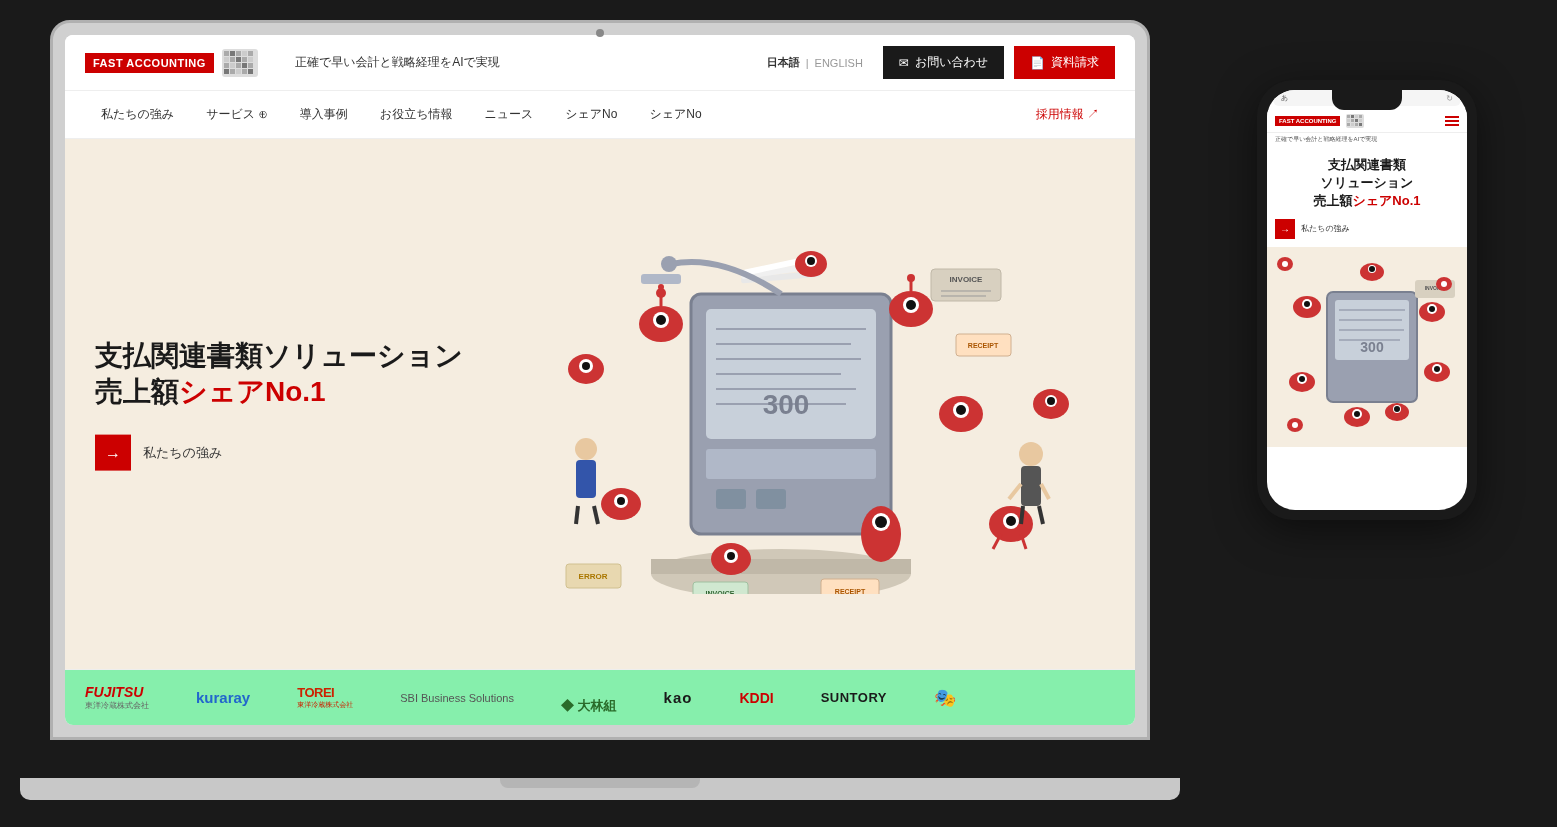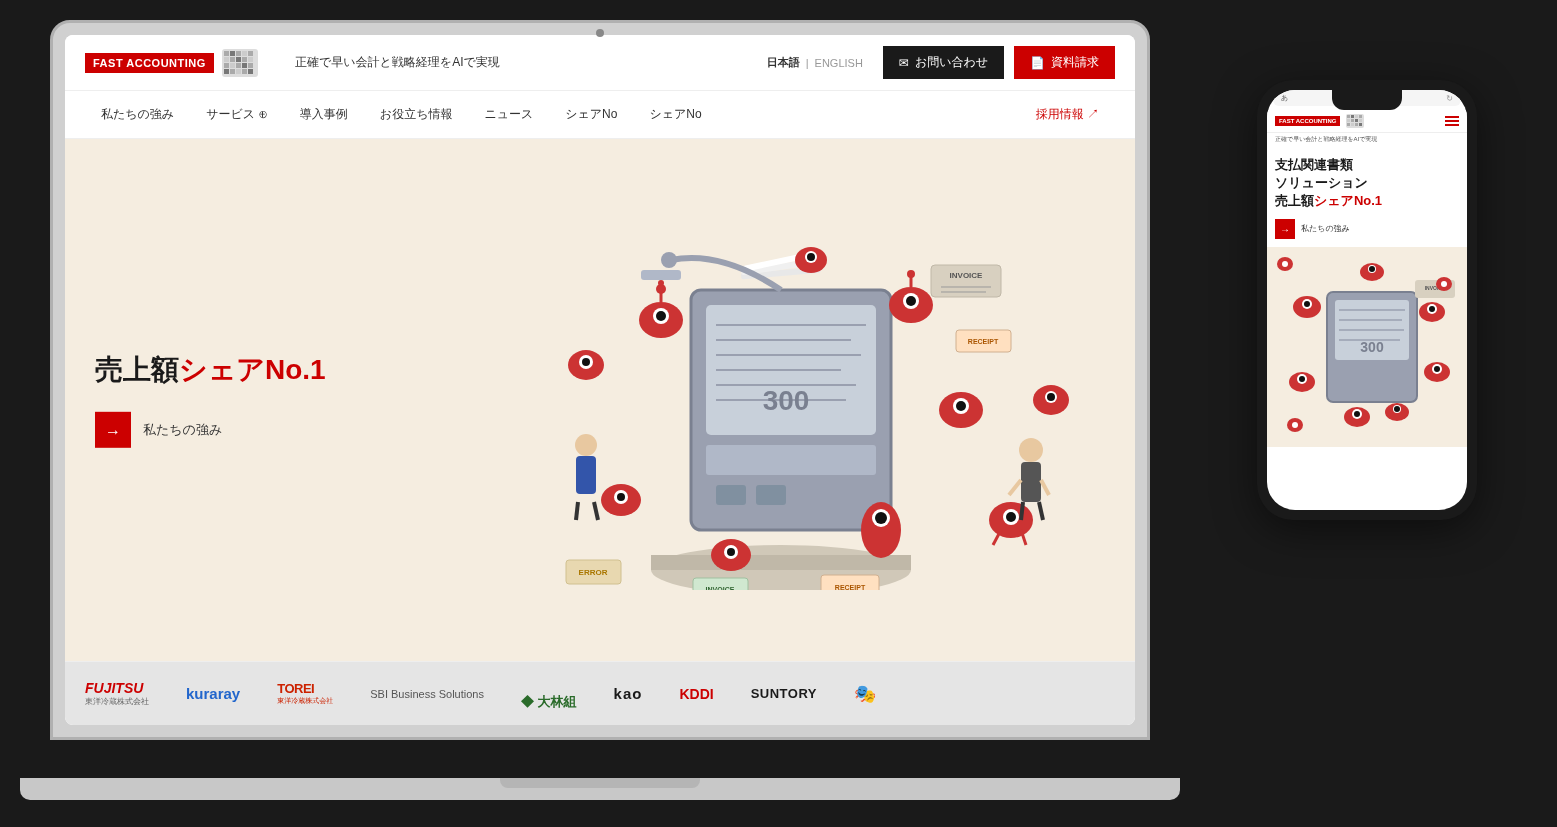"支払関連書類" .phone-hero-title { text-align: none -> center }
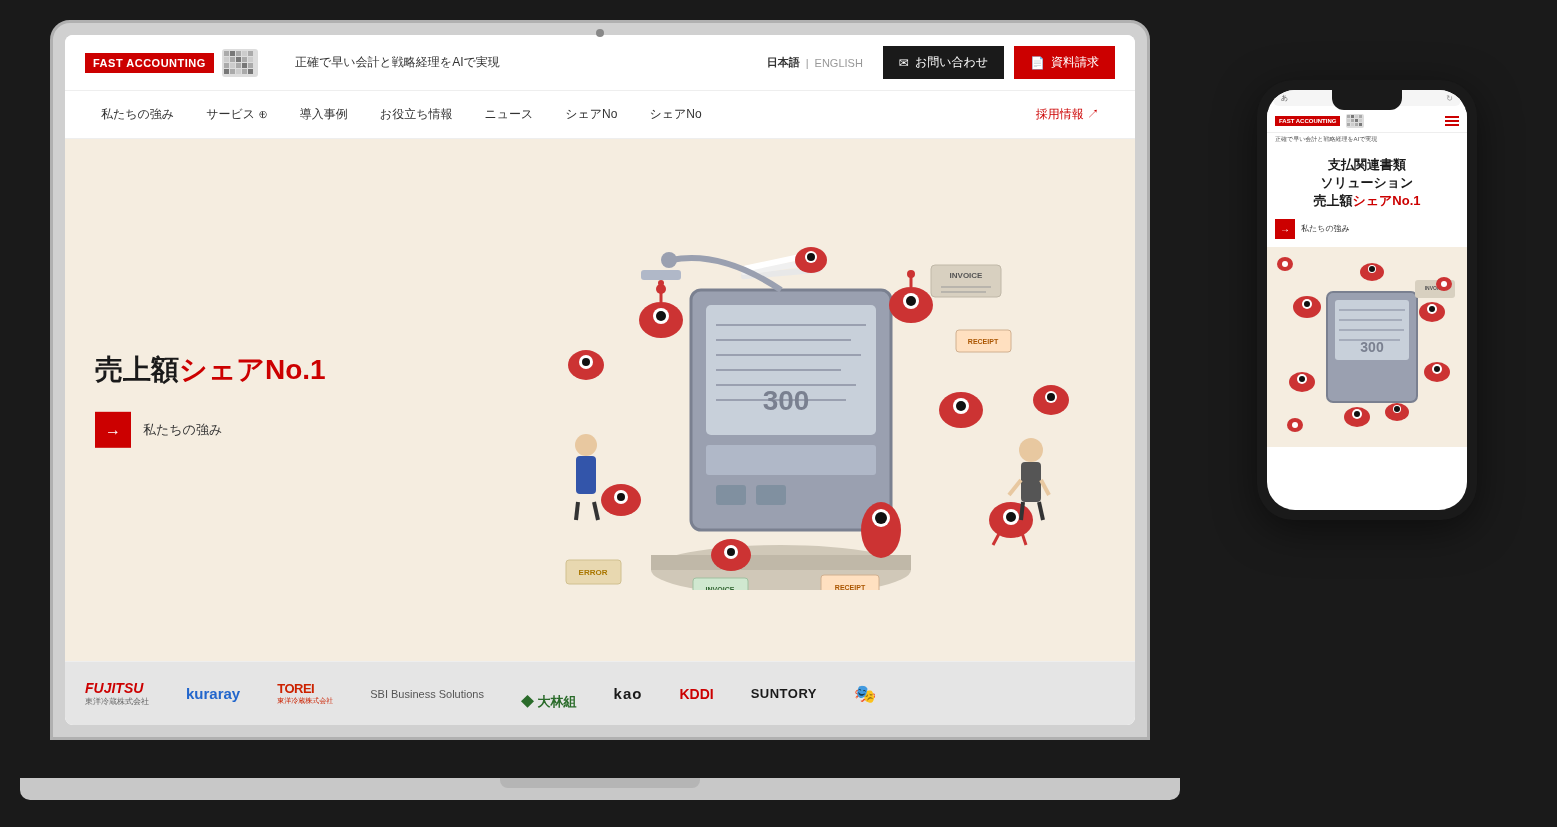"支払関連書類ソリューション" div.hero-title-line1 { html: none -> <div>支払関連書類ソリューション</div> }
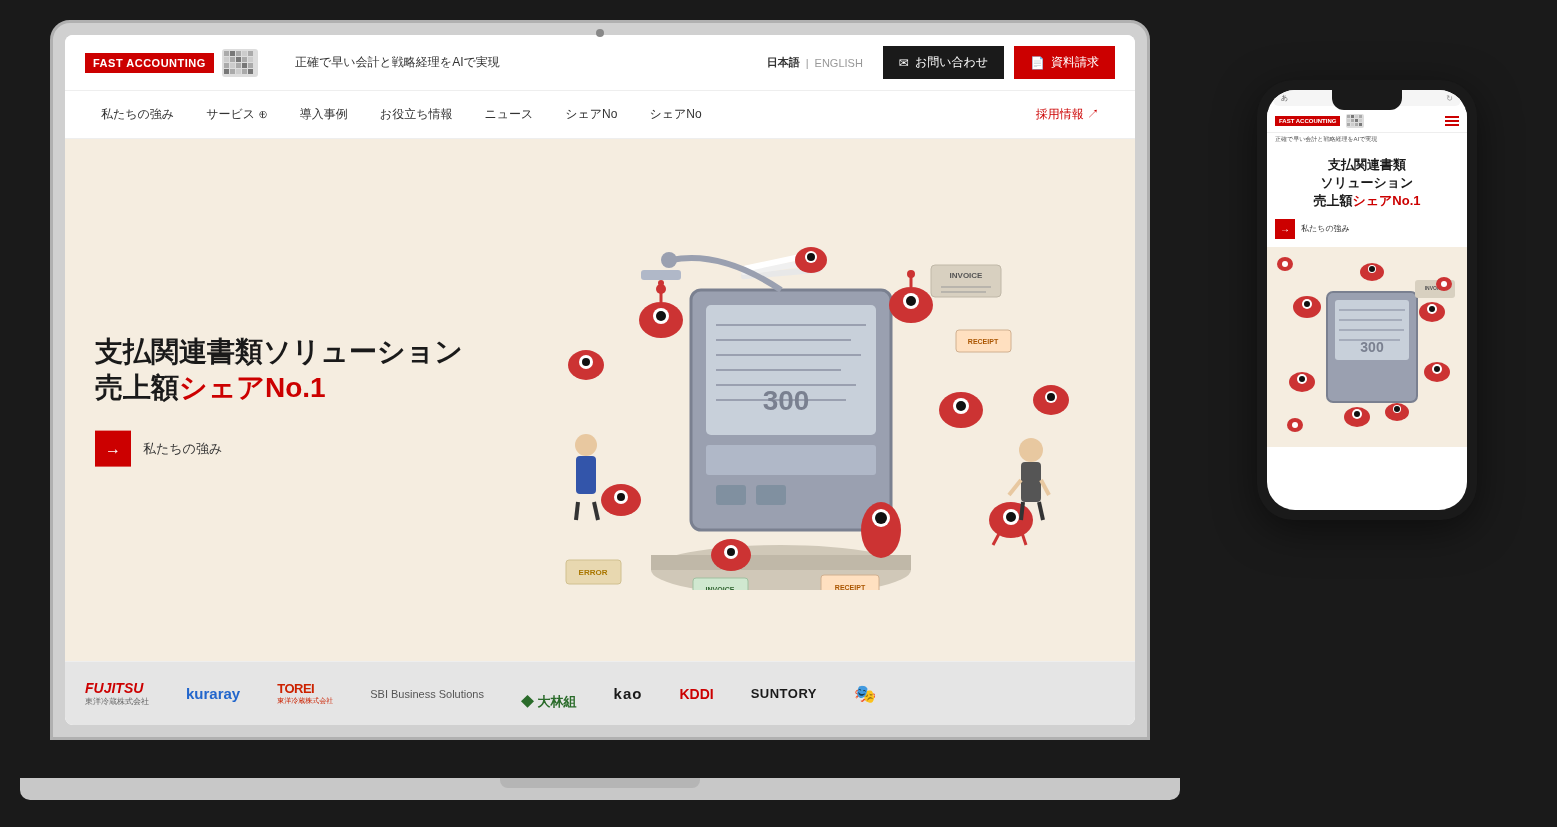"FUJITSU" .logos-strip { background: #e5e5e5 -> #86efac; gap: 37px -> 47px; height: 64px -> 56px }
